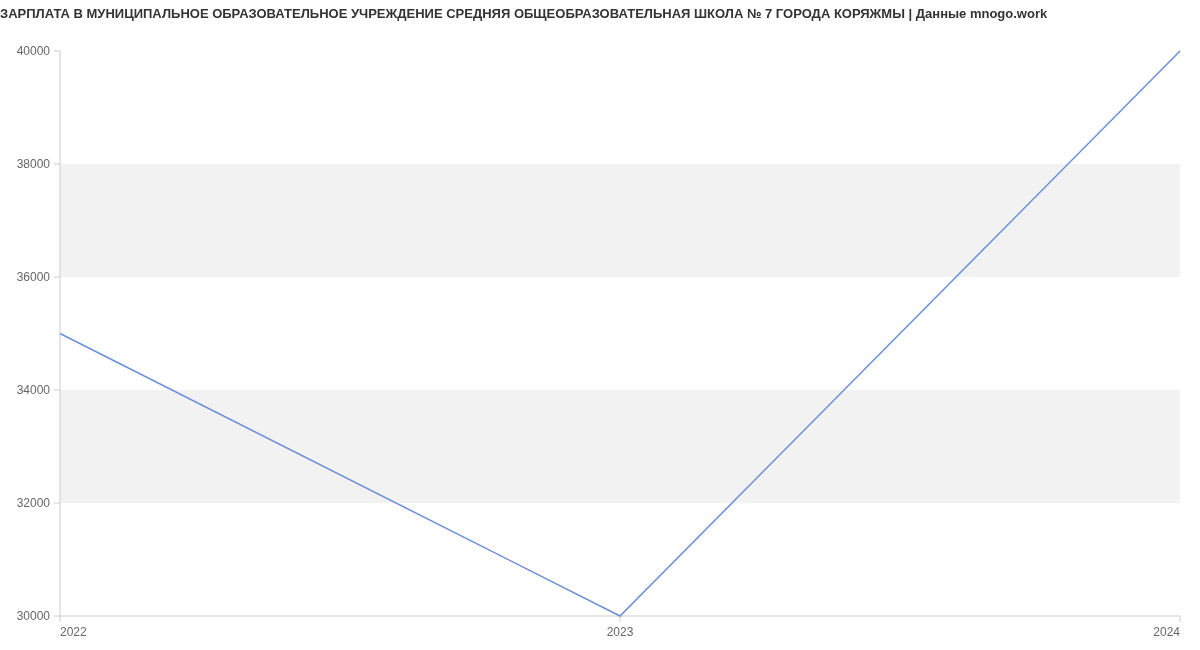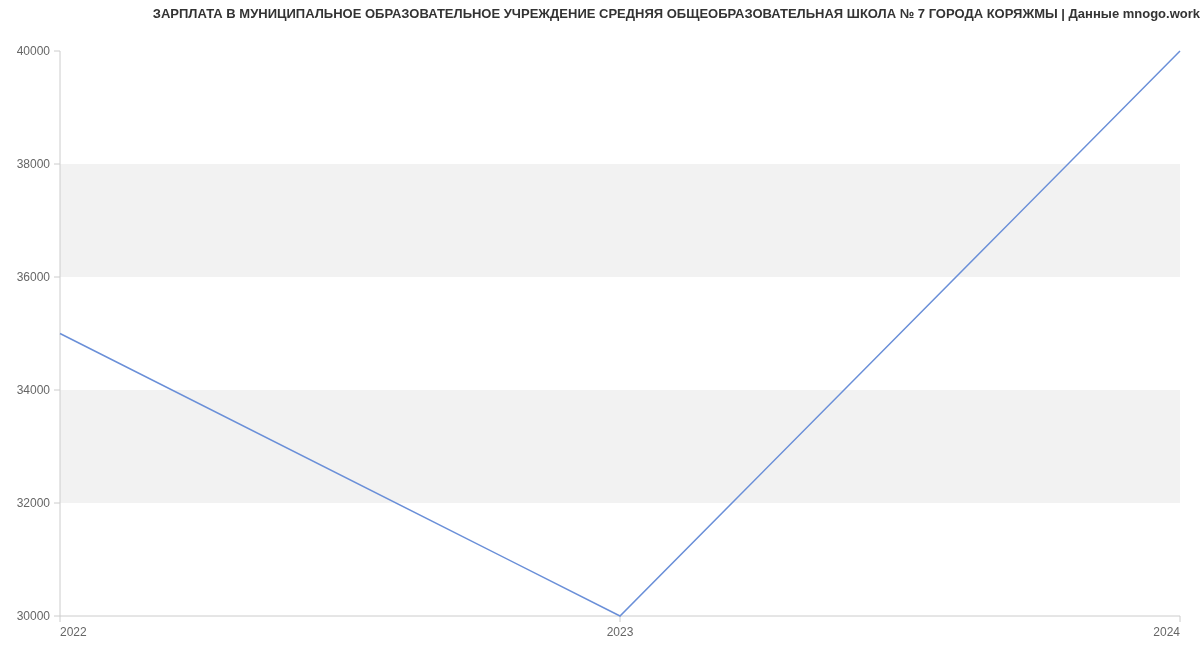"ЗАРПЛАТА В МУНИЦИПАЛЬНОЕ ОБРАЗОВАТЕЛЬНОЕ" .title { text-align: right -> left }
